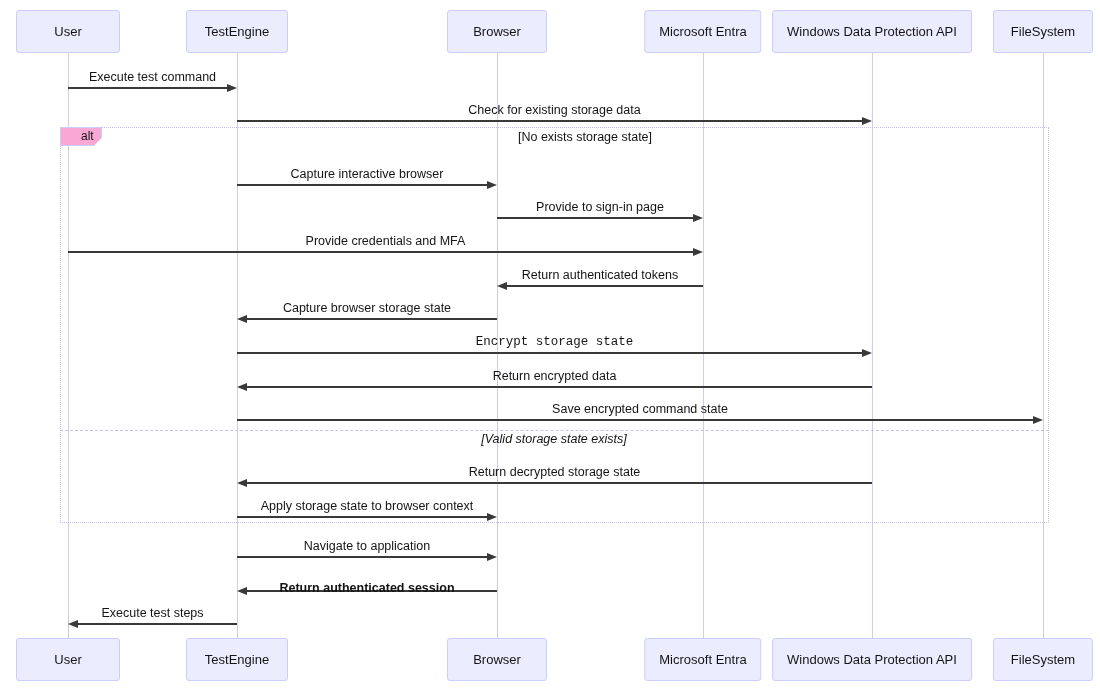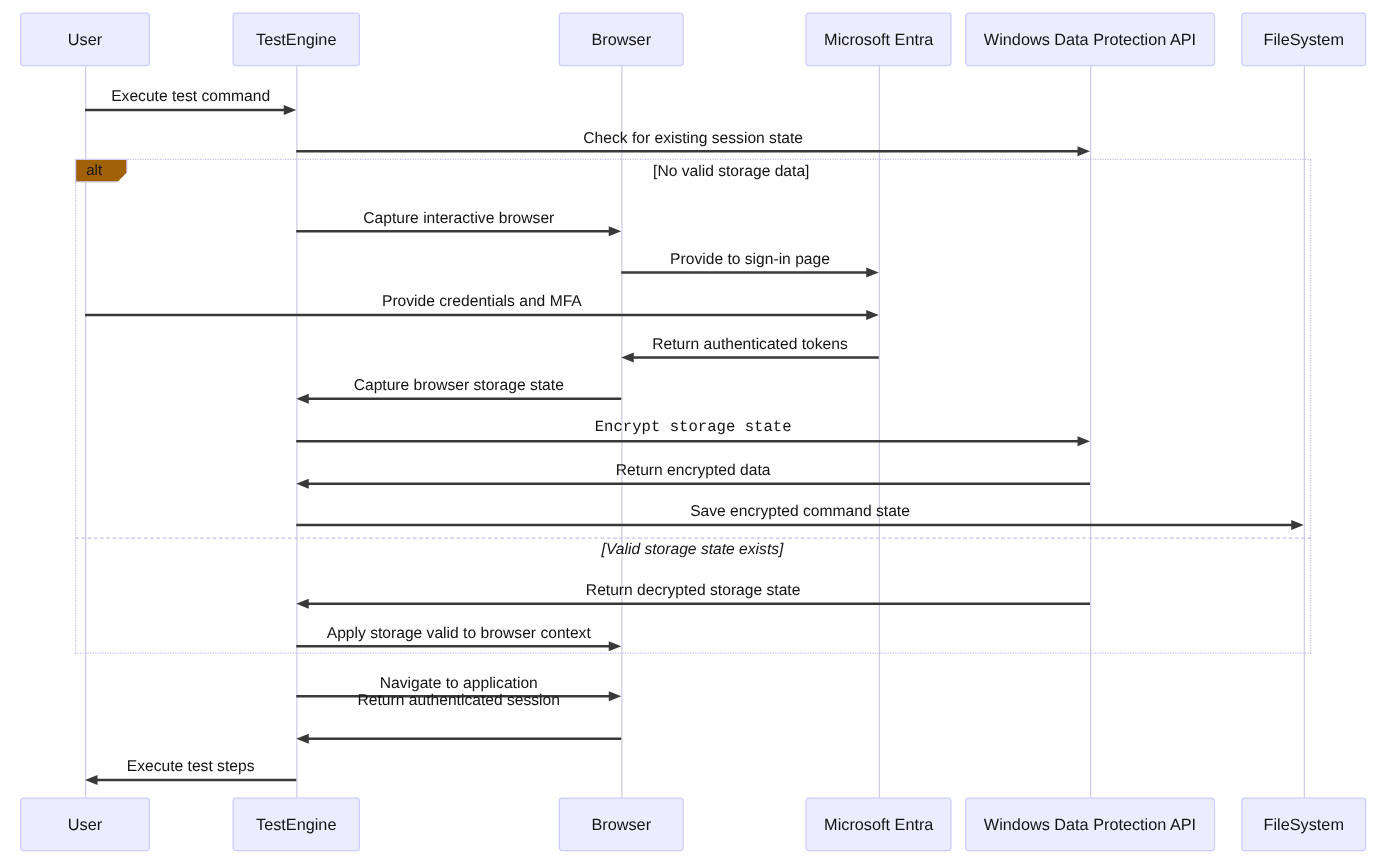"Check for existing session state" div.msg-label { text: session state -> storage data }
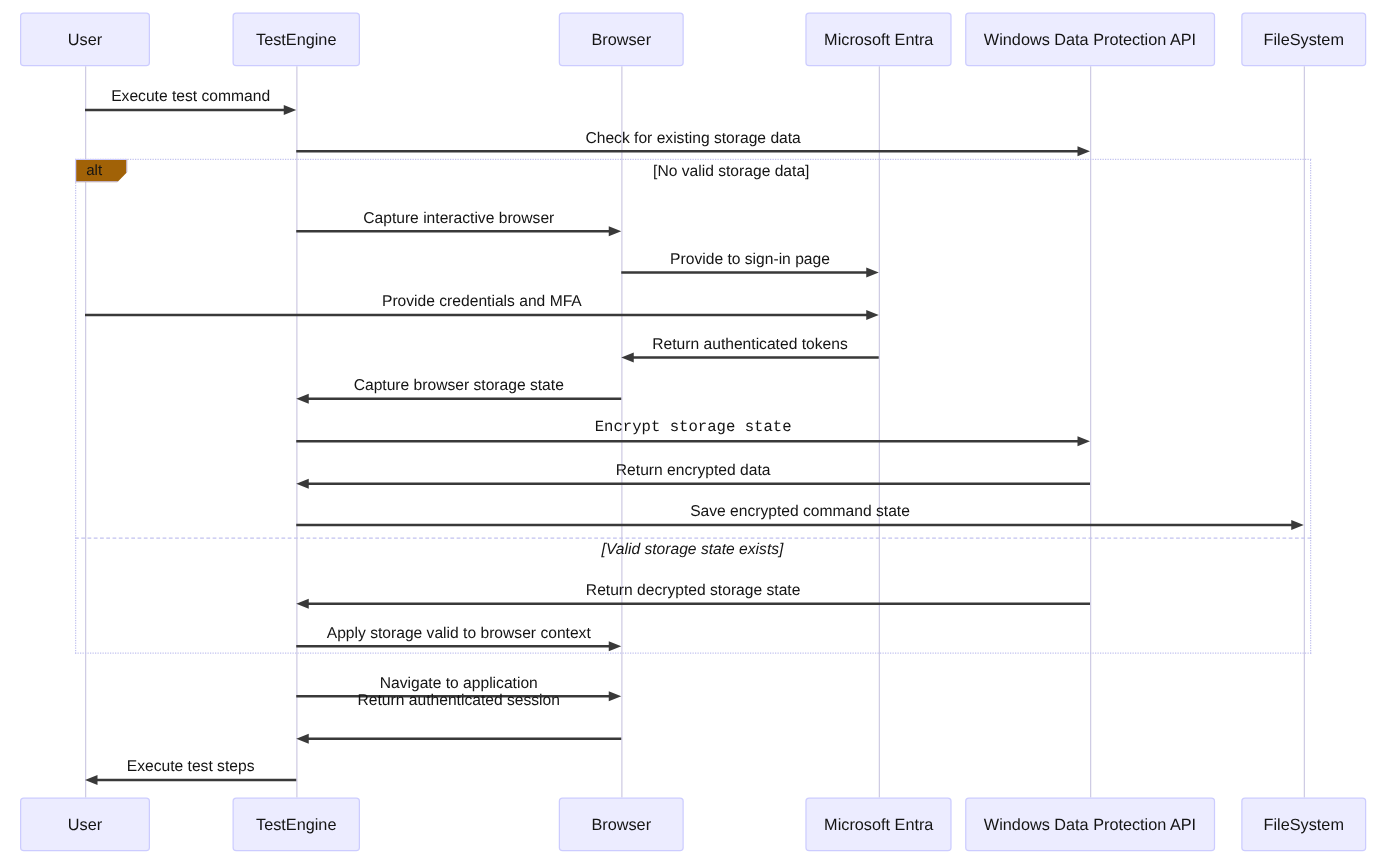"alt" .alt-label { background: #a16207 -> #f9a8d4; padding-left: 8px -> 20px }
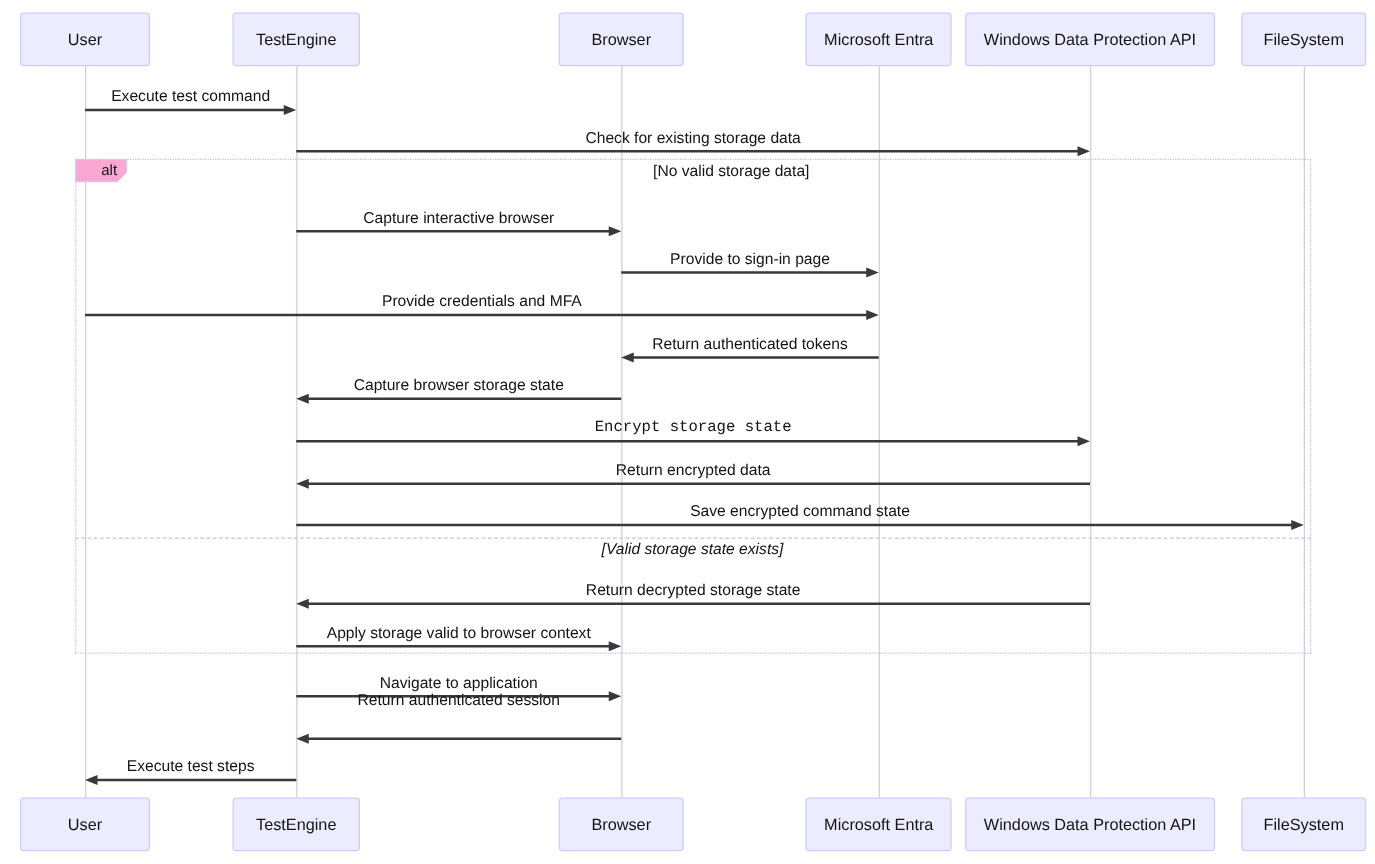"[No valid storage data]" div.guard-label { text: valid storage data -> exists storage state }
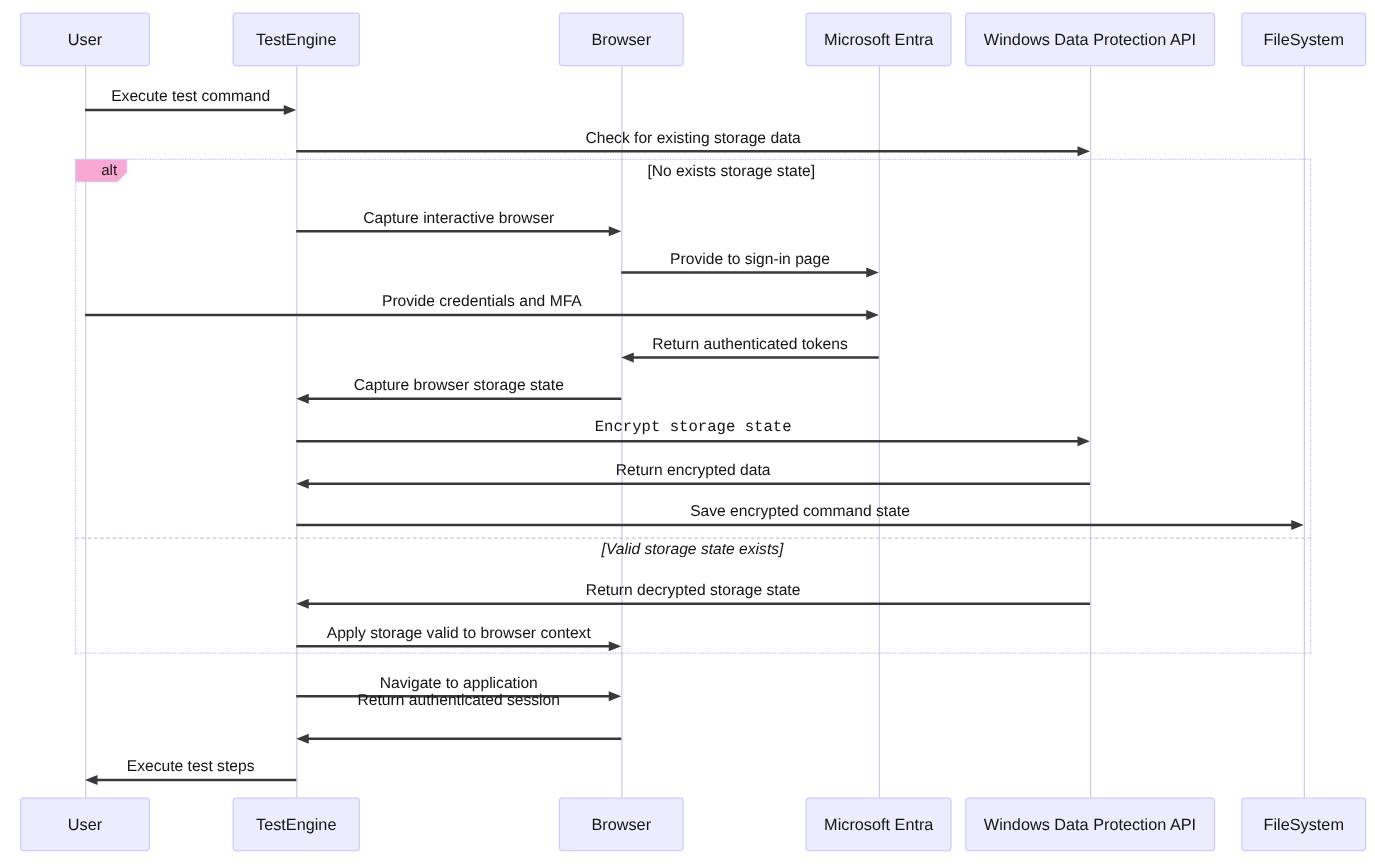"Apply storage valid to browser" div.msg-label { text: valid -> state }
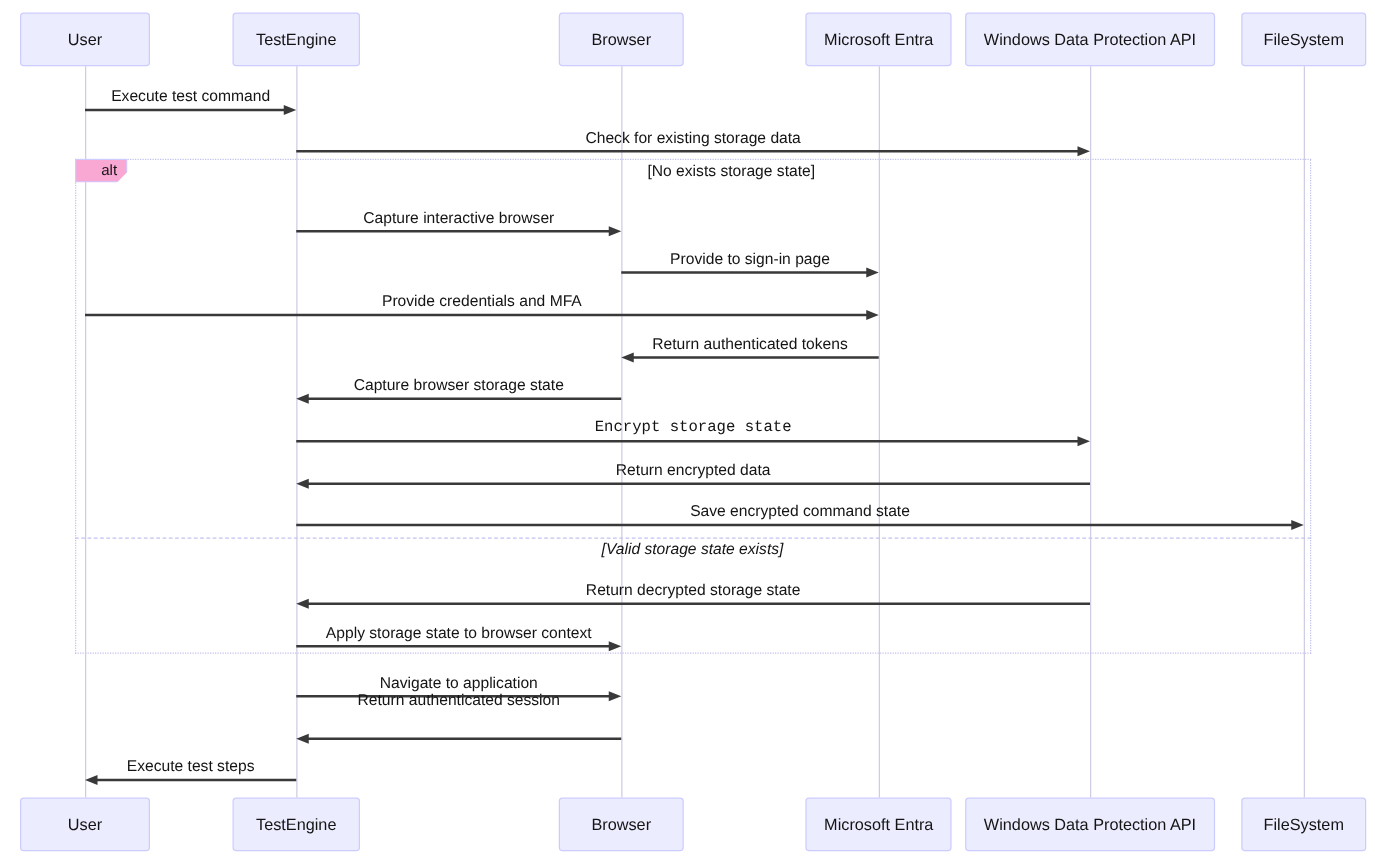"Return authenticated session" div.msg-label { font-weight: none -> bold; top: 552px -> 580px }
